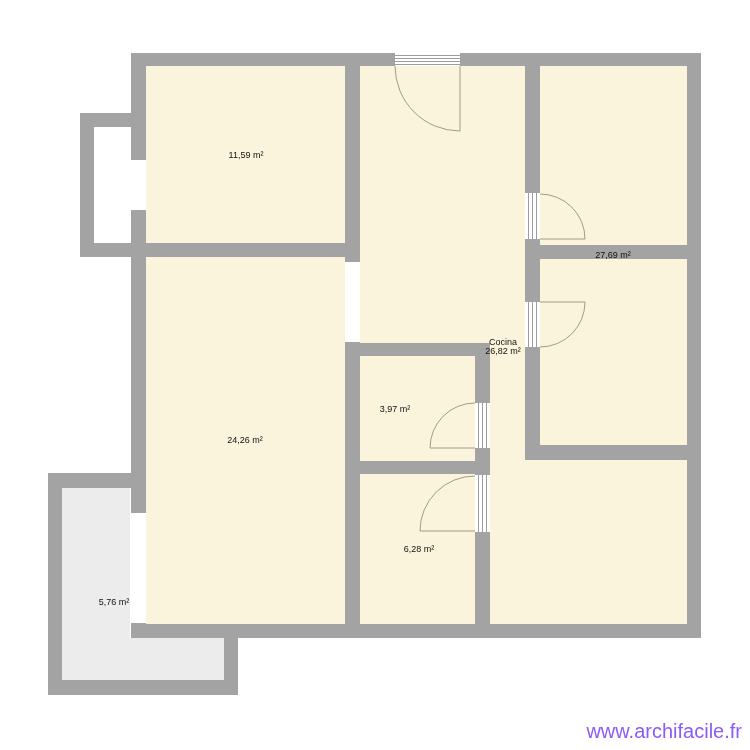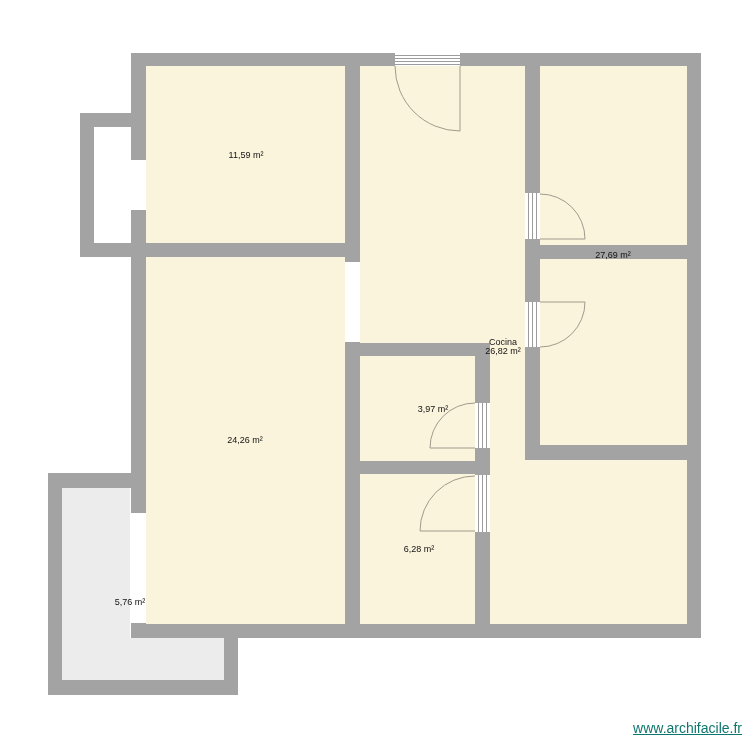"3,97 m²" div.room-label { left: 433px -> 395px }
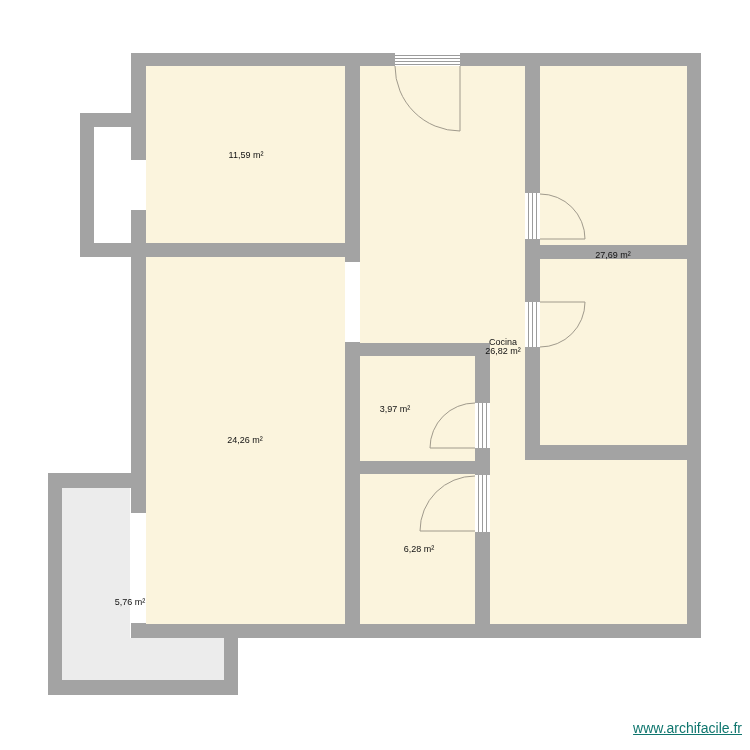"5,76 m²" div.room-label { left: 130px -> 114px }
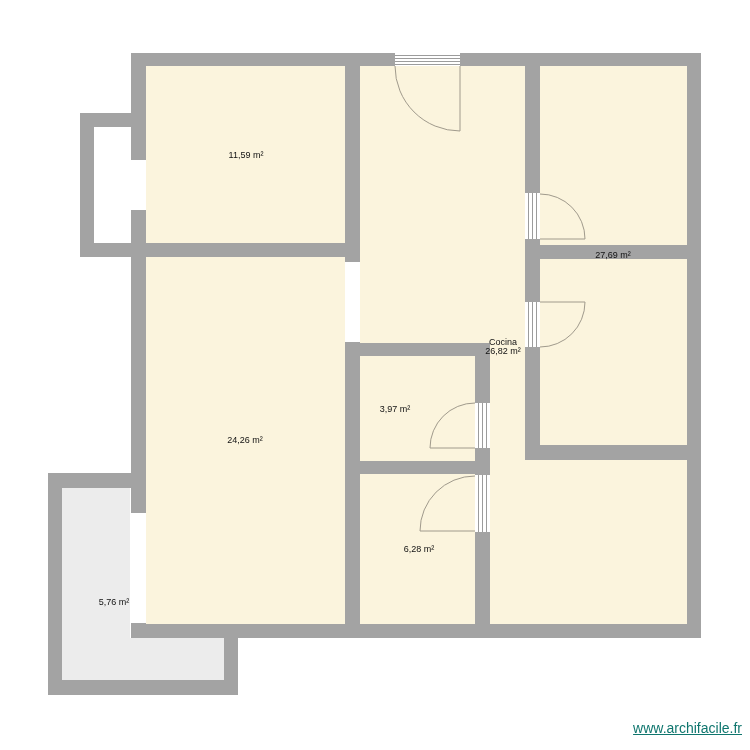"www.archifacile.fr" #watermark { color: #0f766e -> #8b5cf6; font-size: 14px -> 20px; text-decoration: underline -> none }
